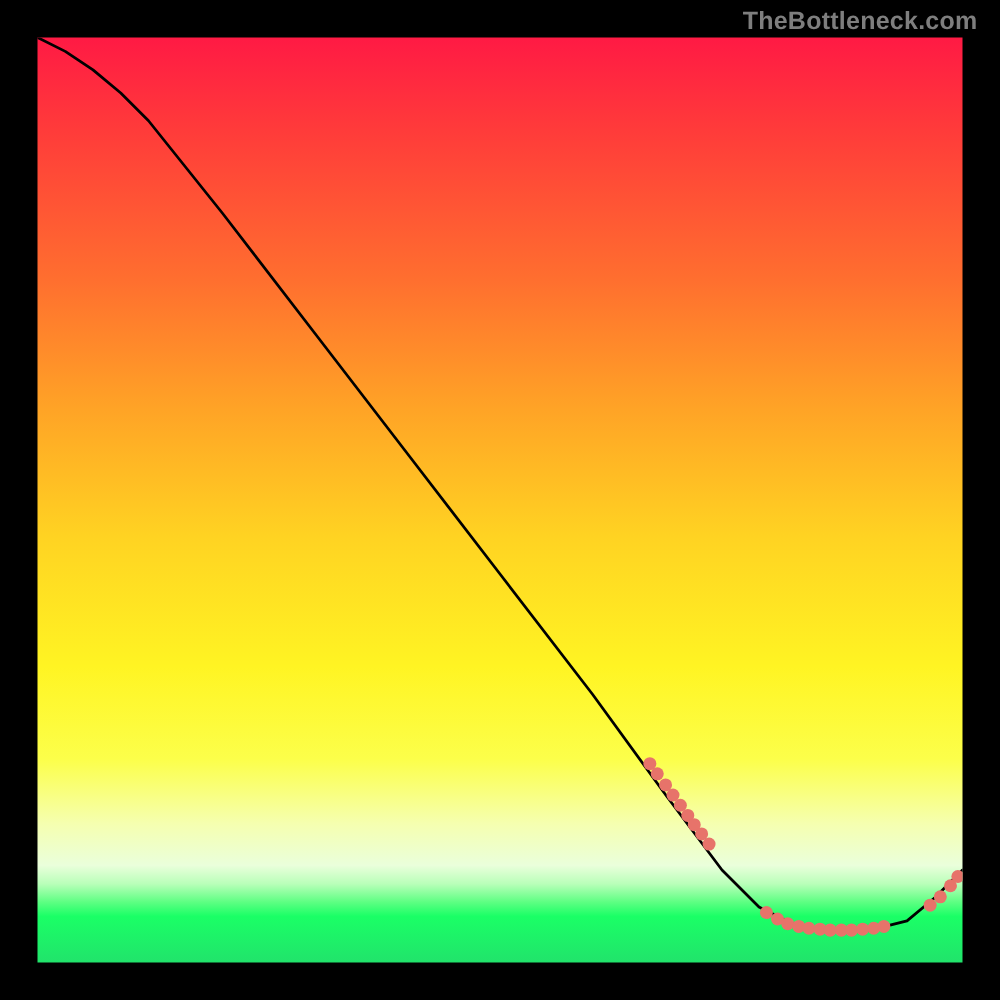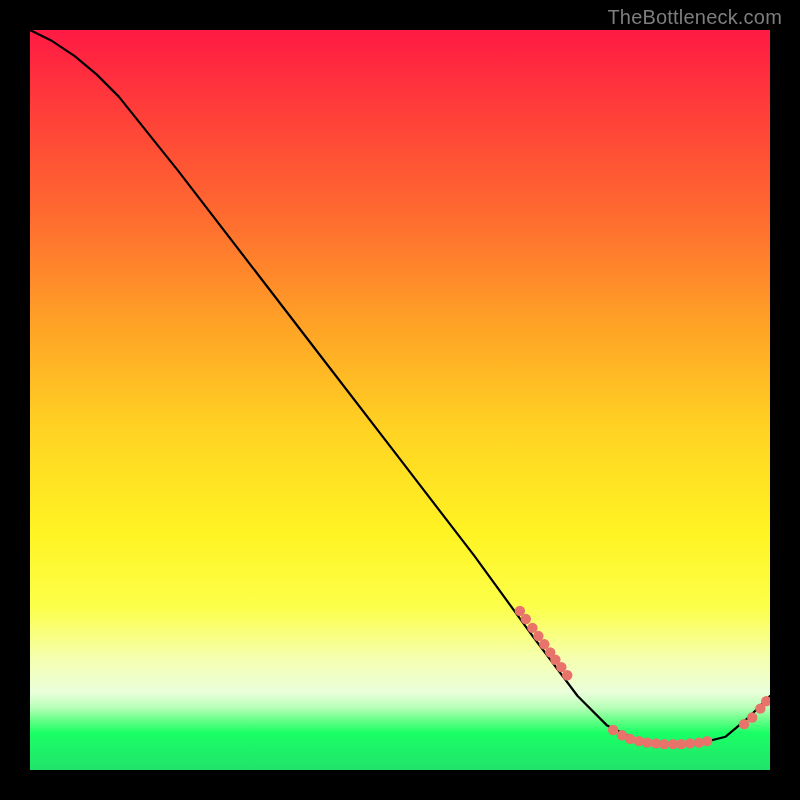"TheBottleneck.com" .watermark { font-weight: 400 -> 700 }
